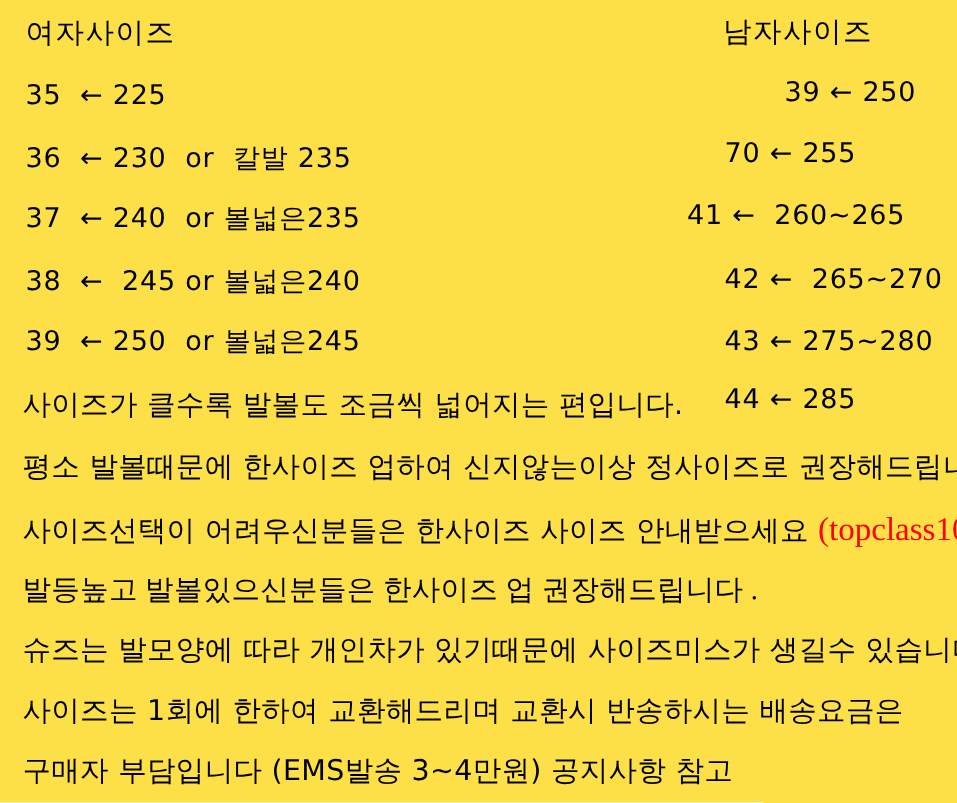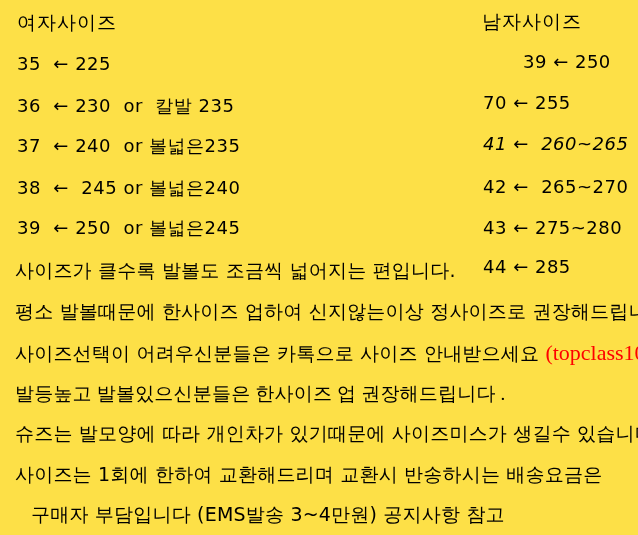"41 ← 260~265" .m-2 { font-style: italic -> none; left: 483px -> 458px }
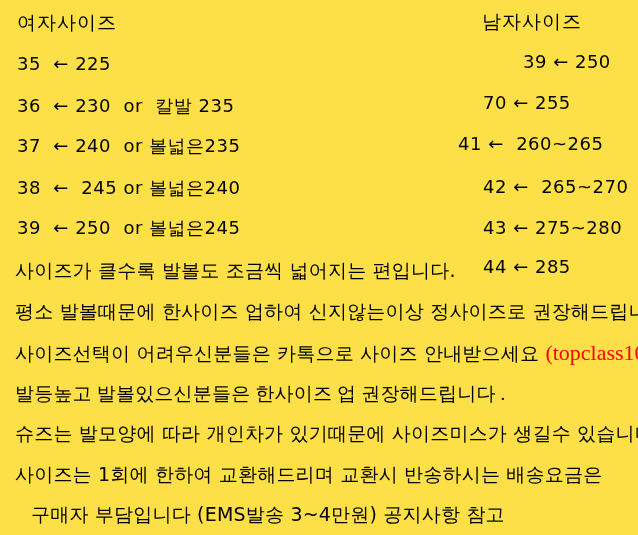"사이즈선택이 어려우신분들은 카톡으로 사이즈 안내받으세요" span { text: 카톡으로 -> 한사이즈 }
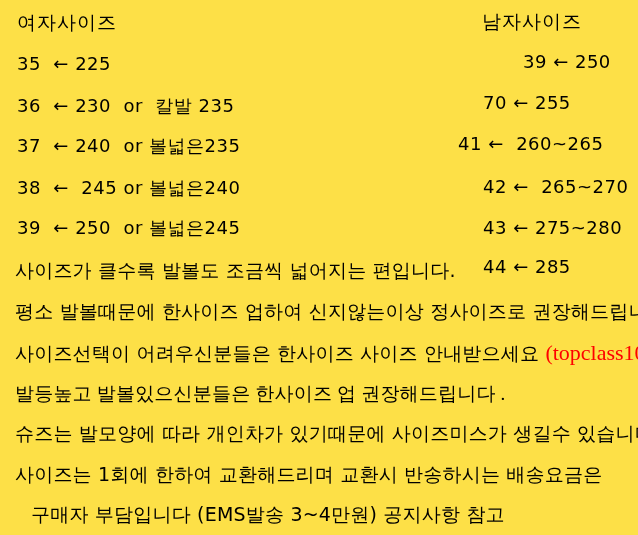"구매자 부담입니다 (EMS발송 3~4만원) 공지사항" .n-6 { margin-left: 16px -> none }
